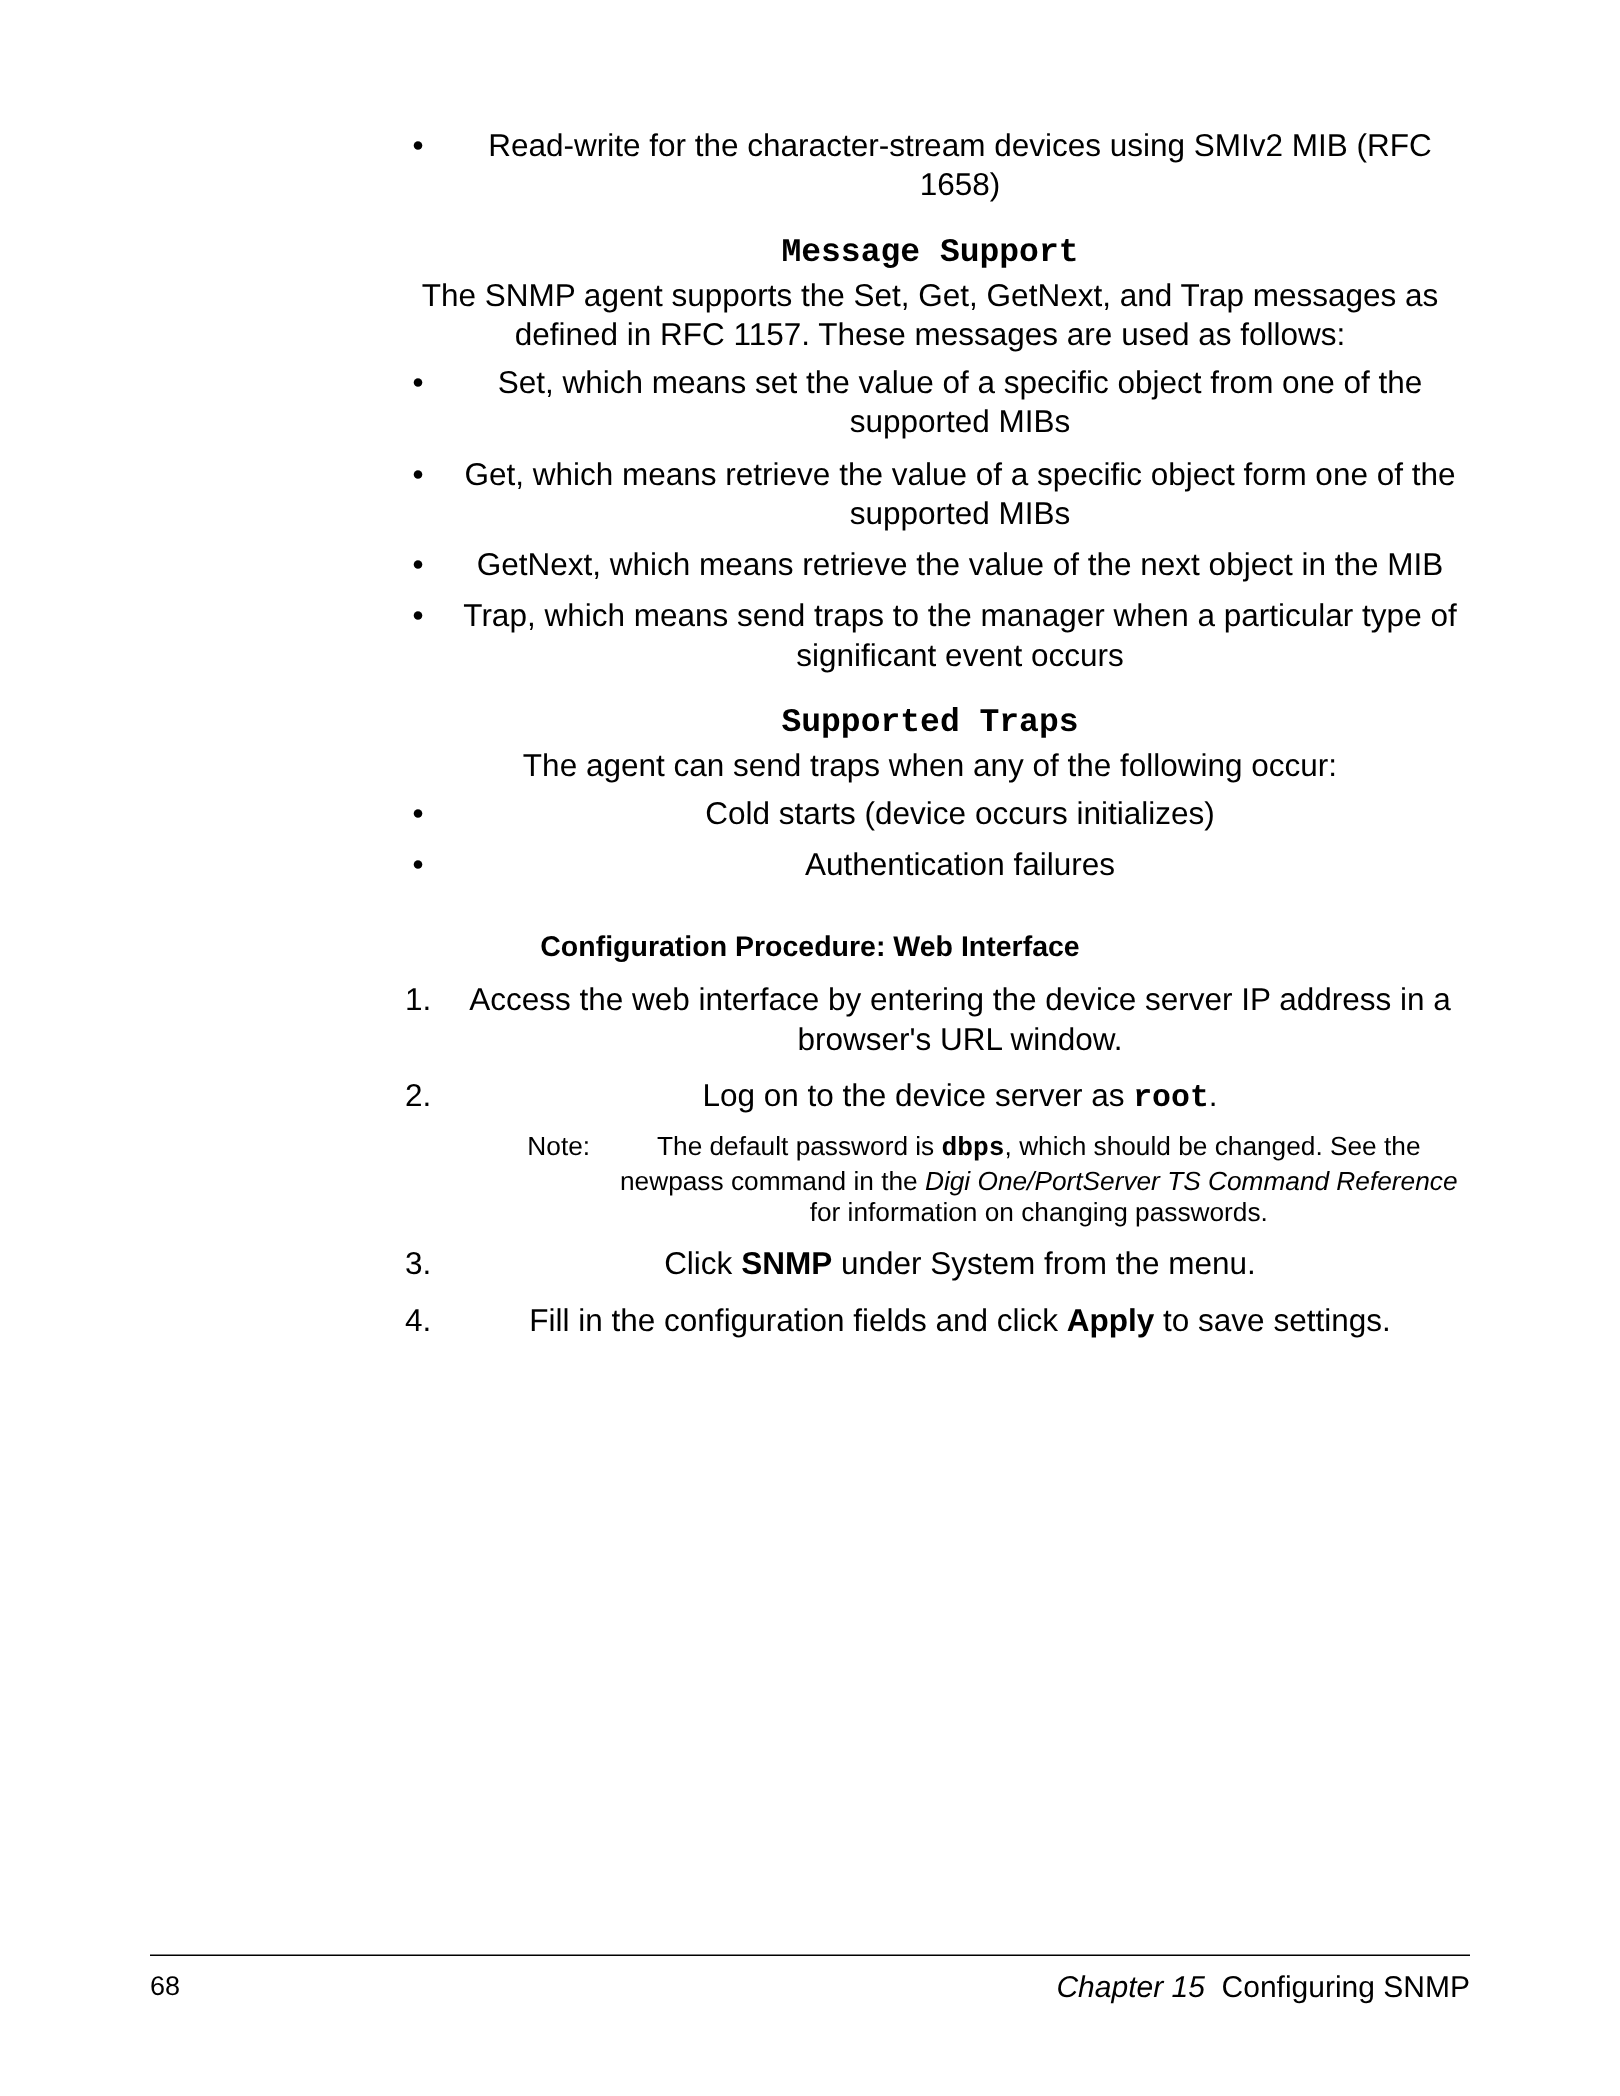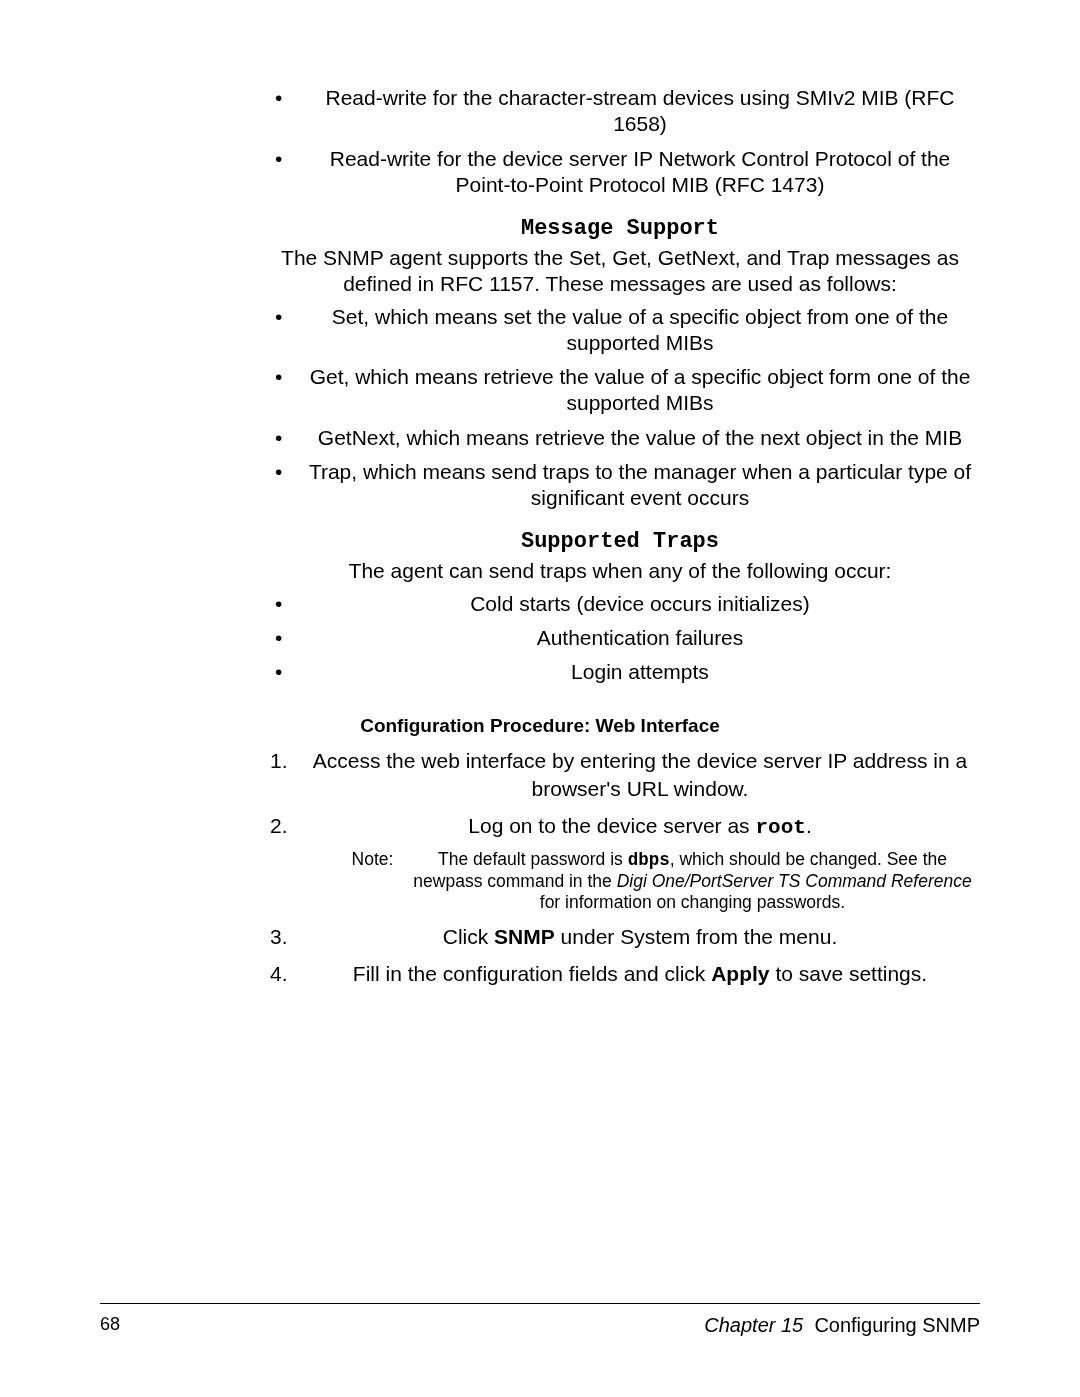"Read-write for the device server" li { html: <li>Read-write for the device server IP Network Control Protocol of the Point-to-Point Protocol MIB (RFC 1473)</li> -> none }
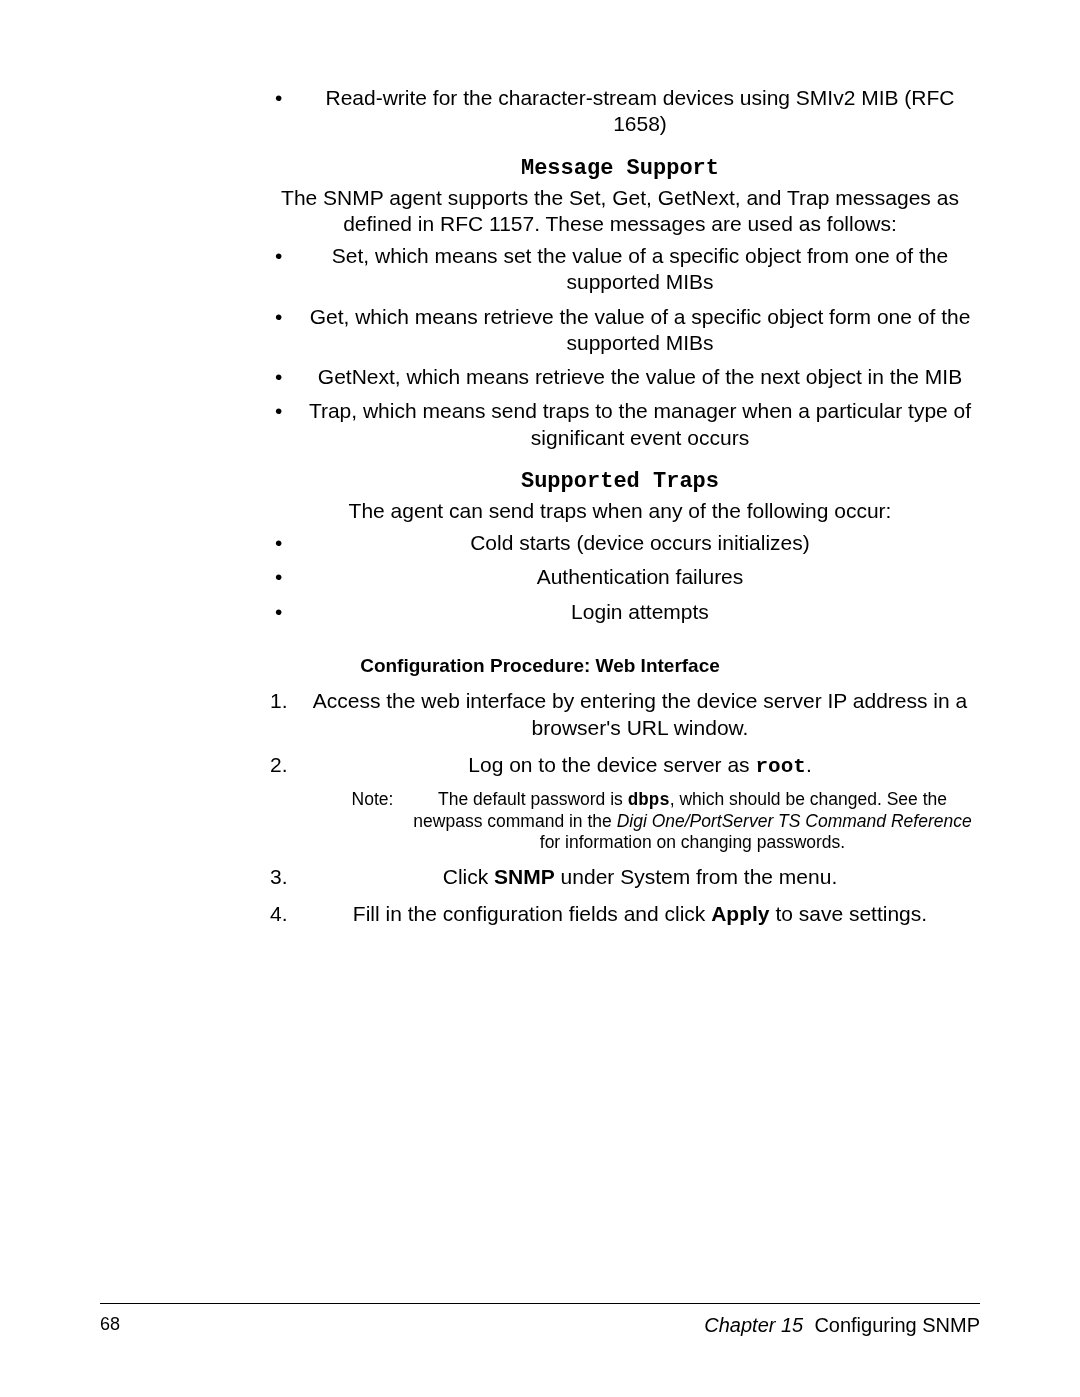"Login attempts" li { html: <li>Login attempts</li> -> none }
